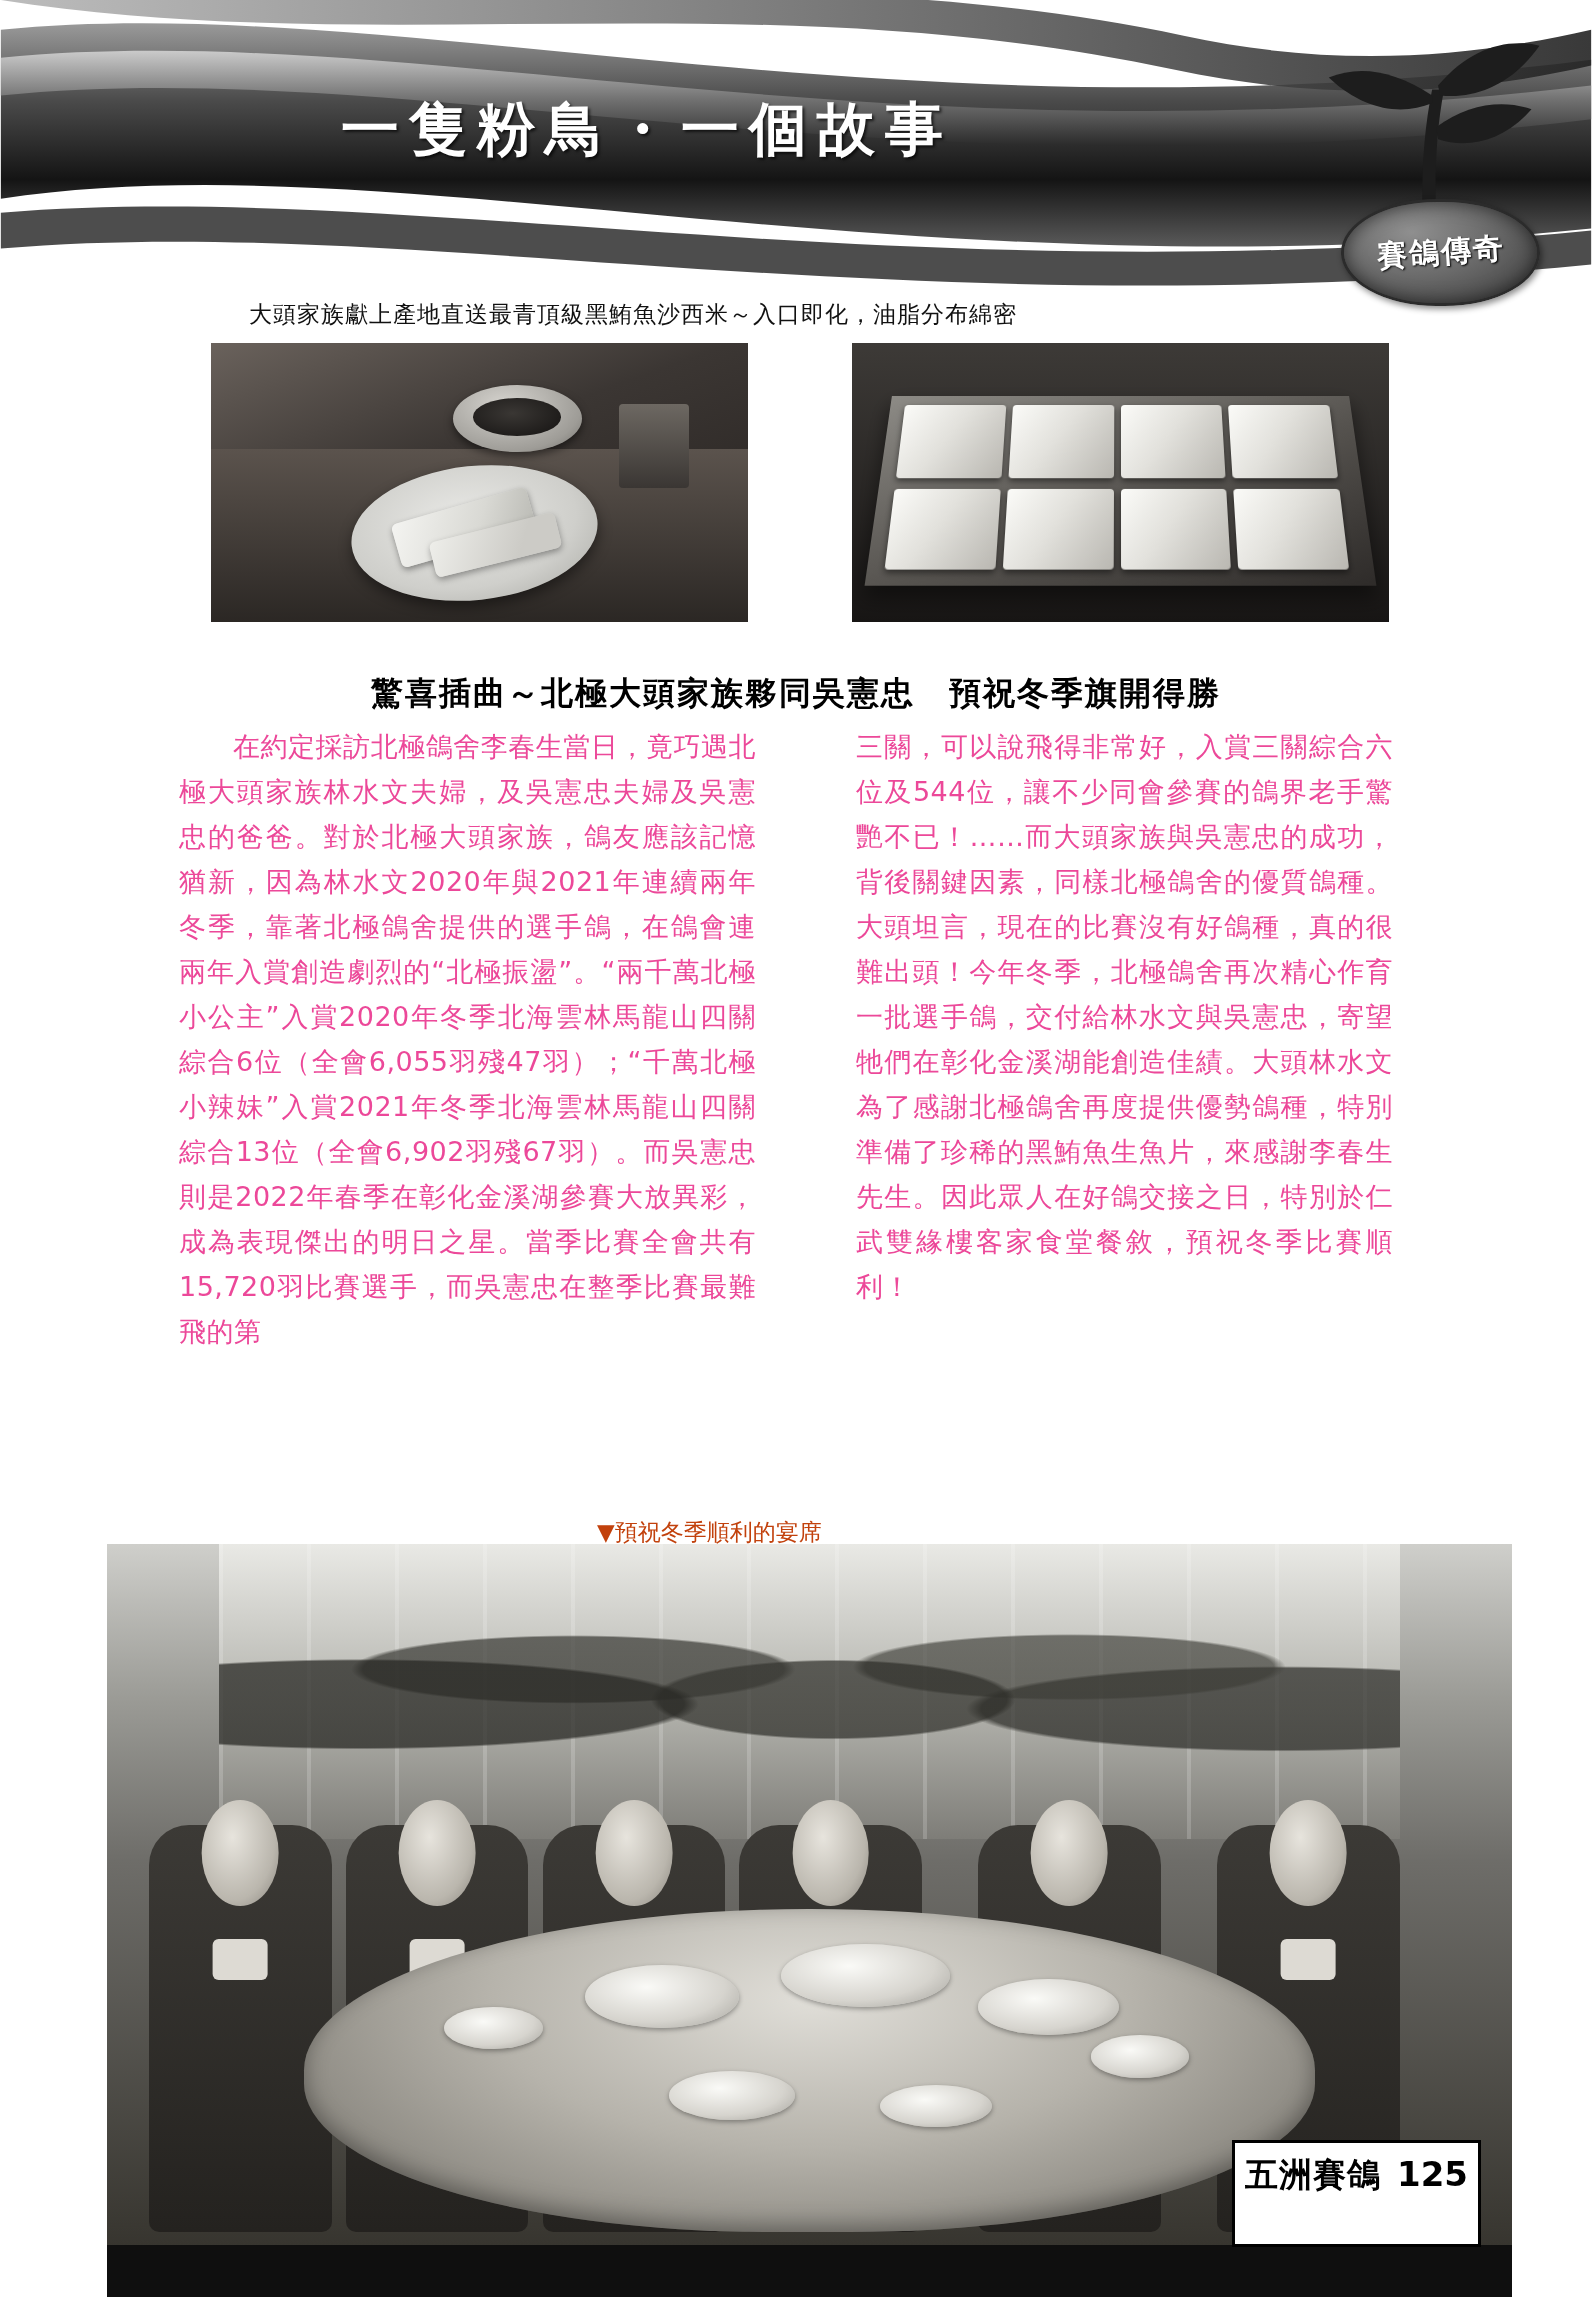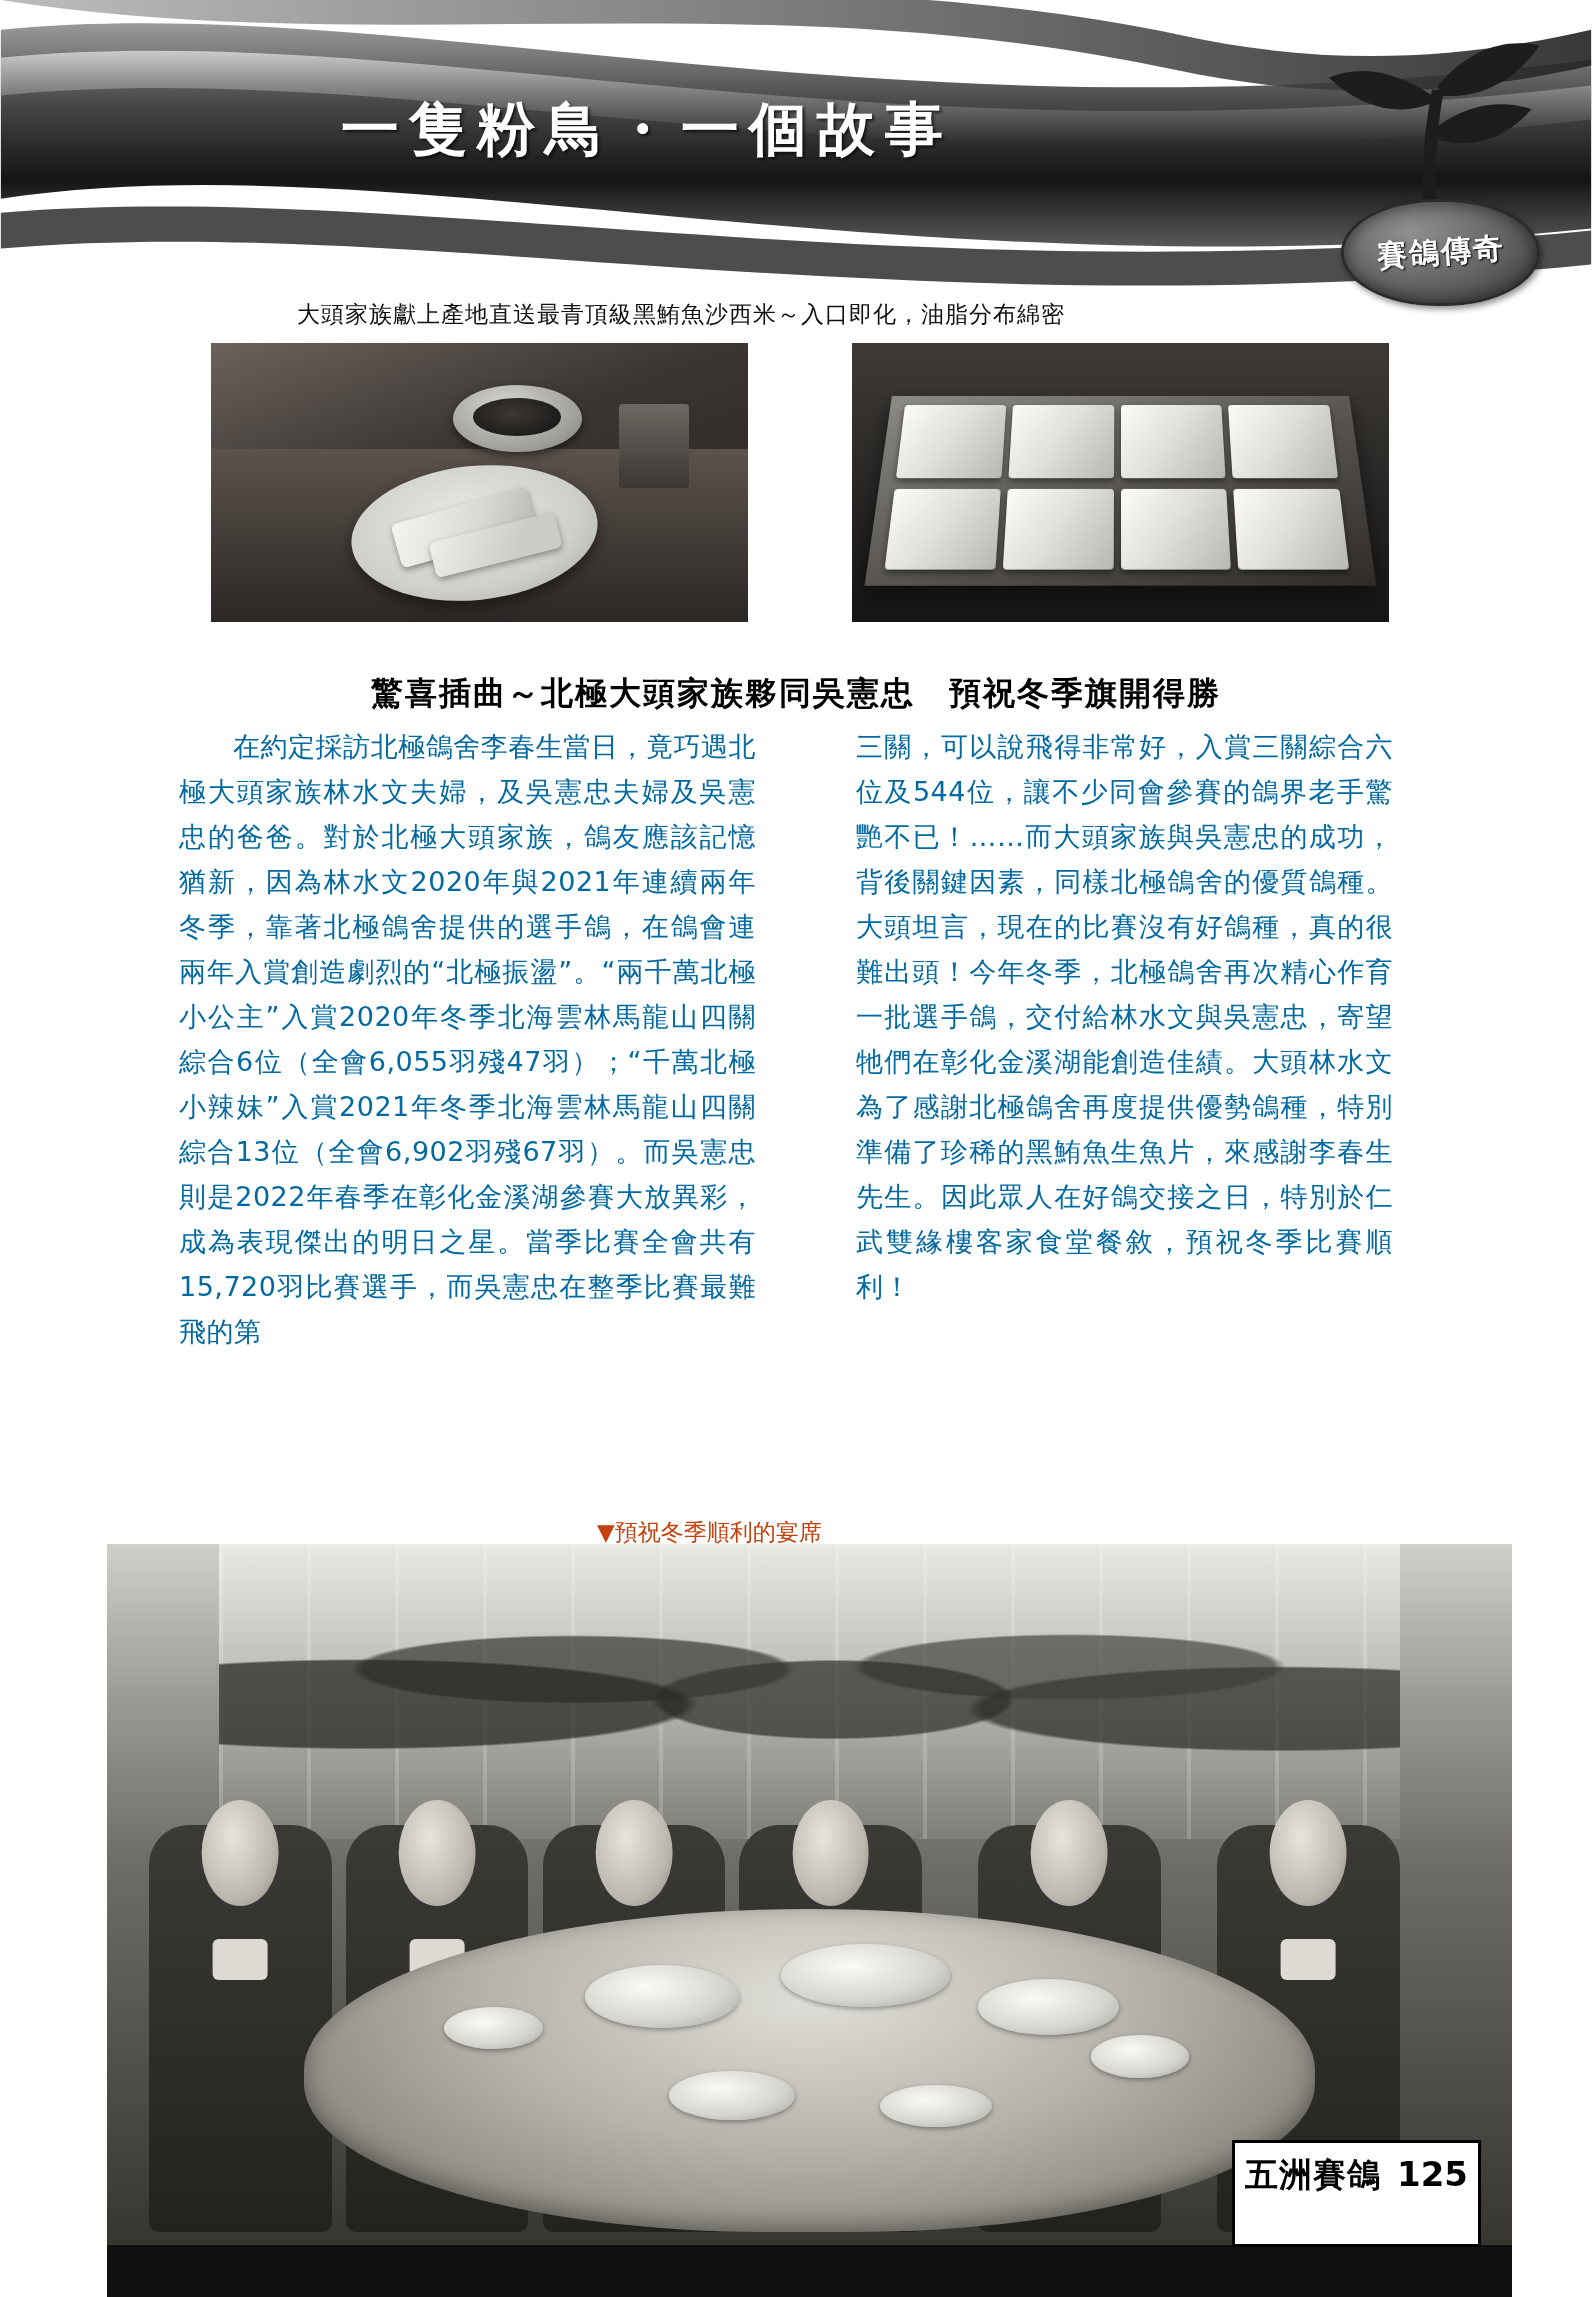"大頭家族獻上產地直送最青頂級黑鮪魚沙西米～入口即化，油脂分布綿密" .top-caption { margin-left: 48px -> none }
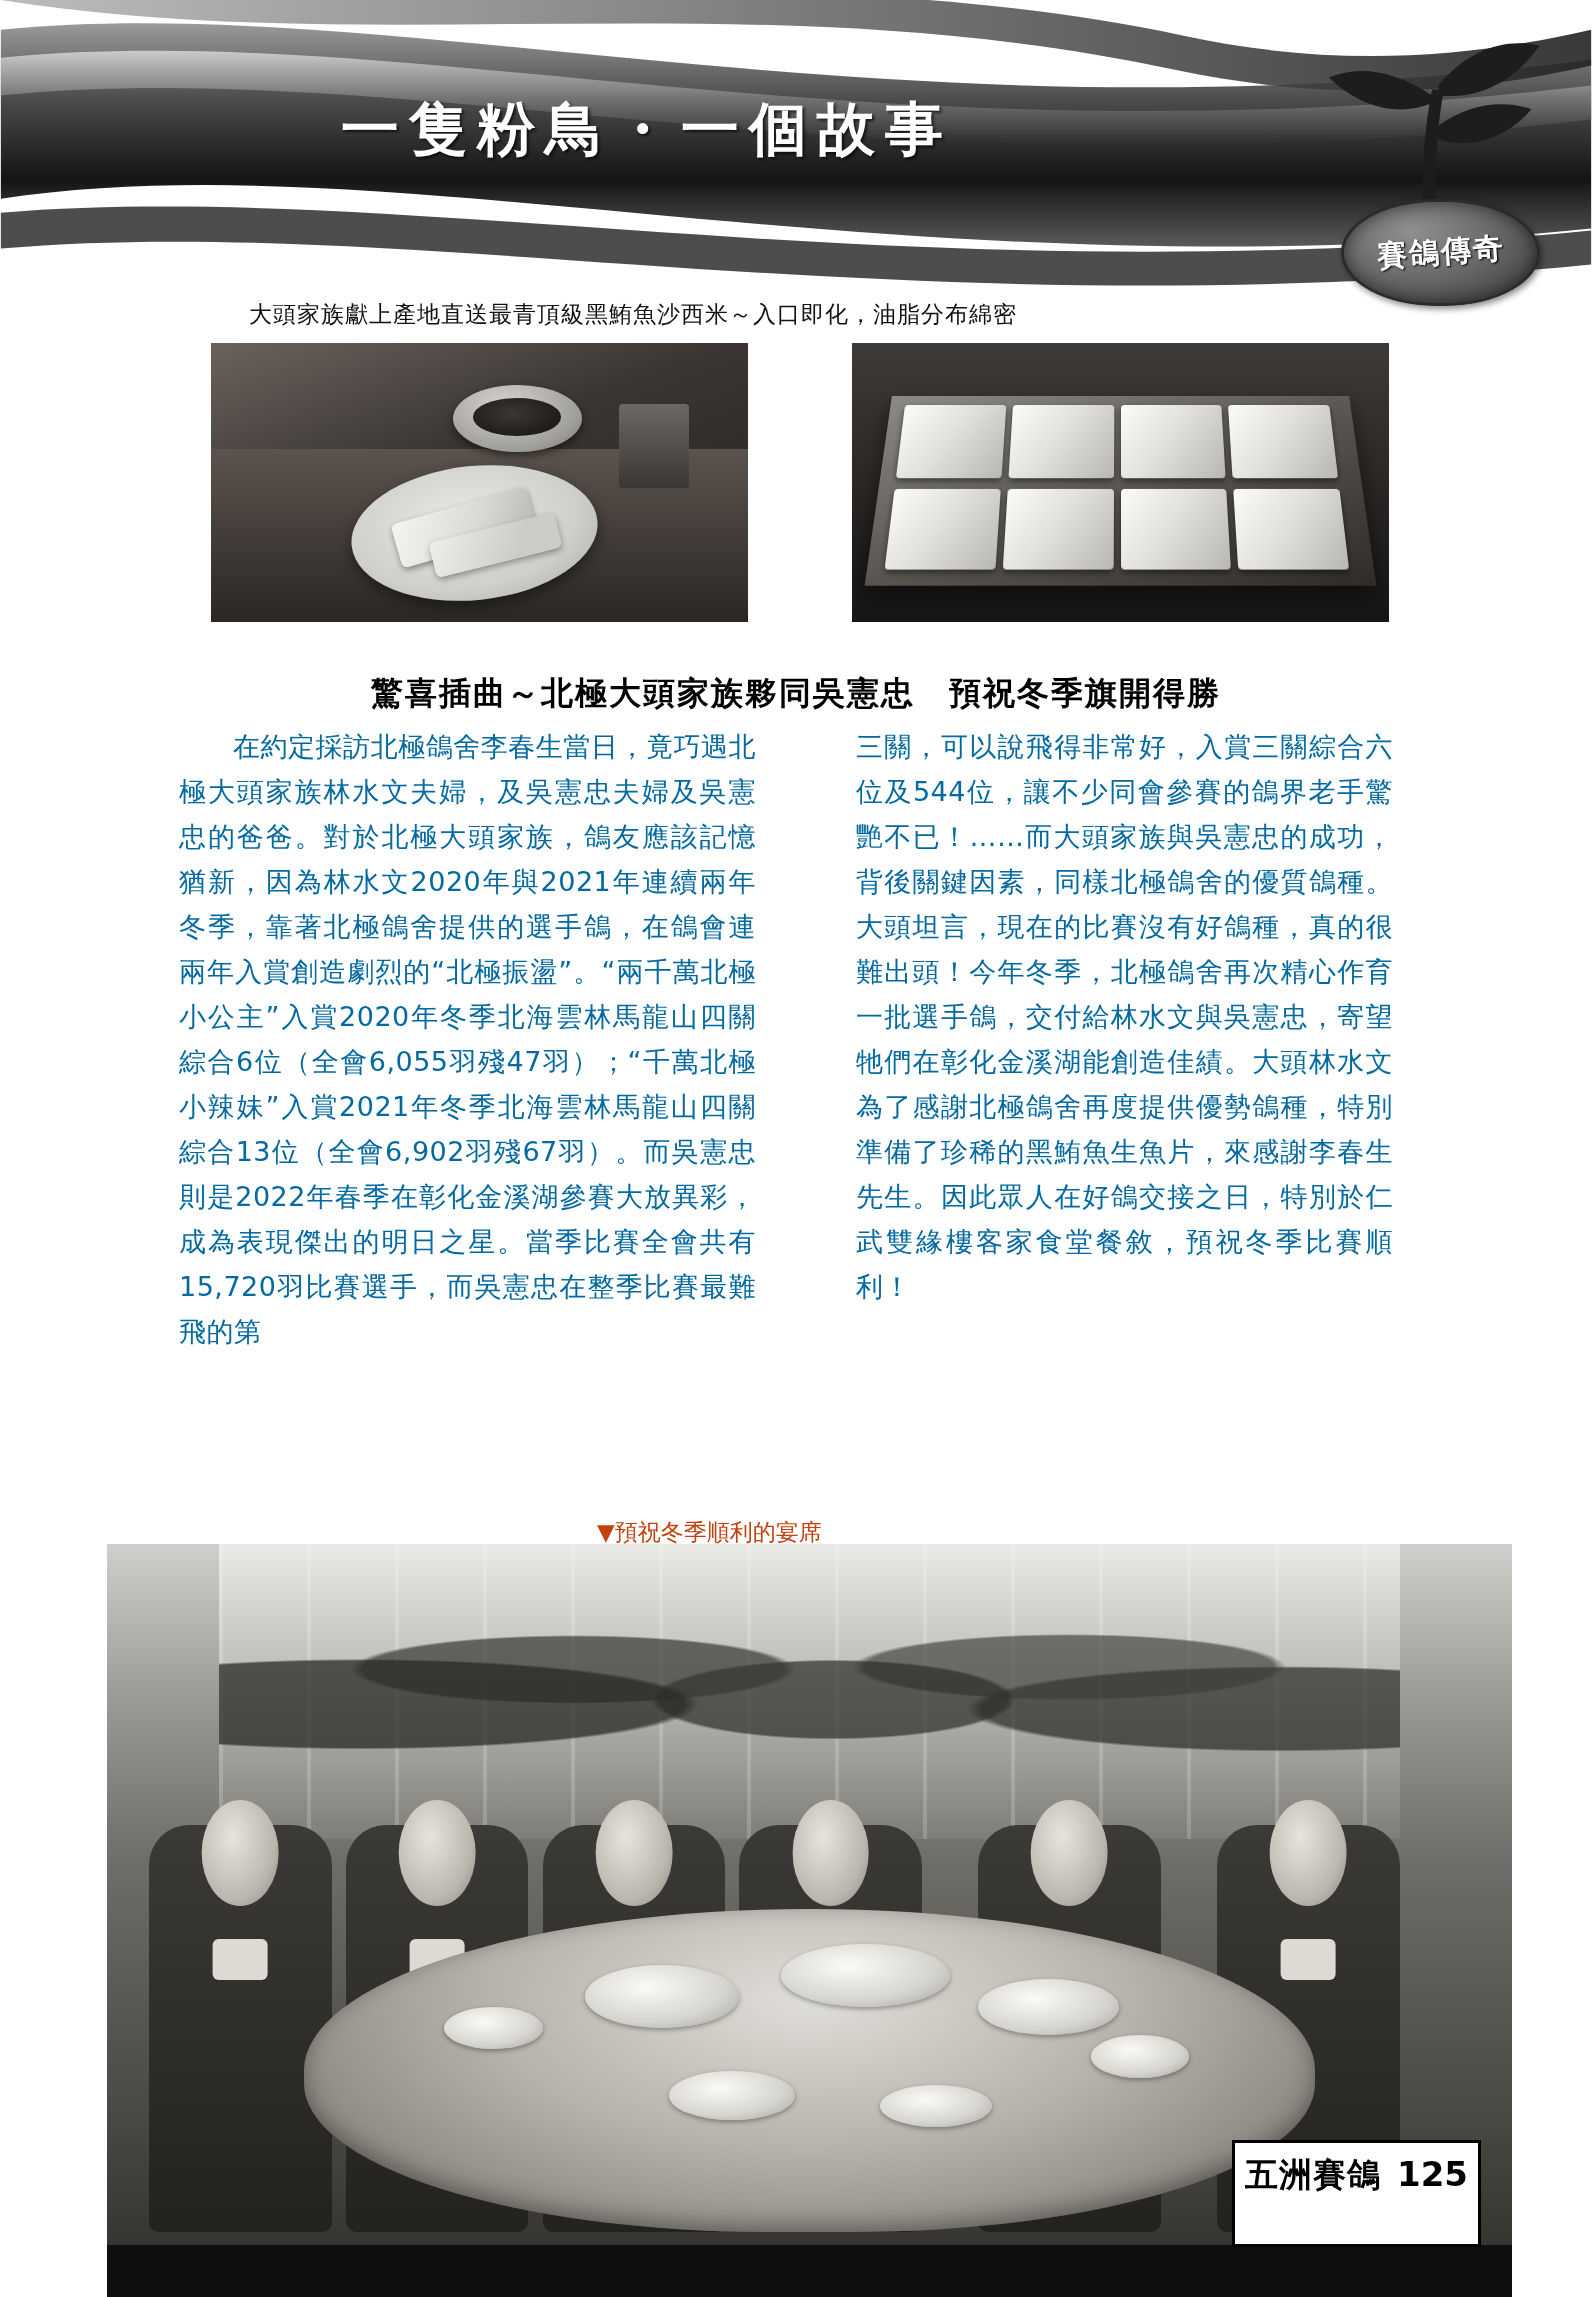"在約定採訪北極鴿舍李春生當日，竟巧遇北極大頭家族林水文夫婦，及吳憲忠夫婦及吳憲忠" .col { color: #0369a1 -> #ec4899 }
